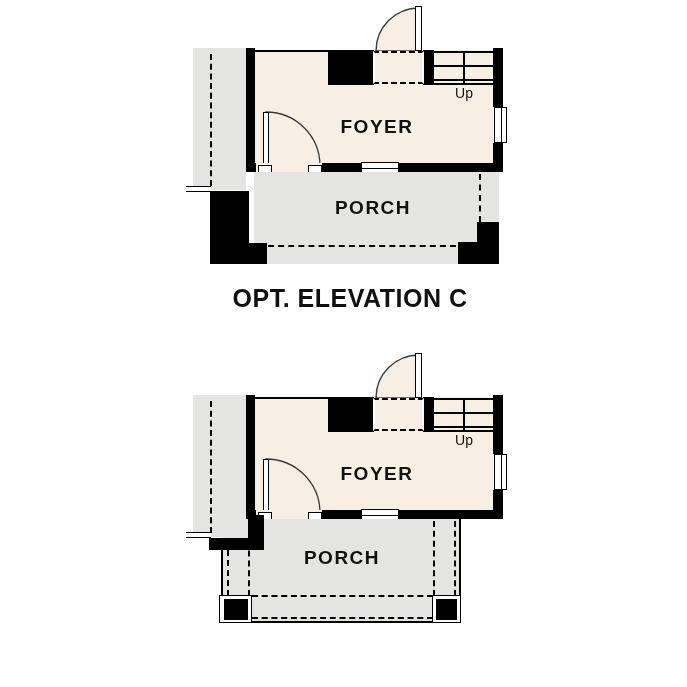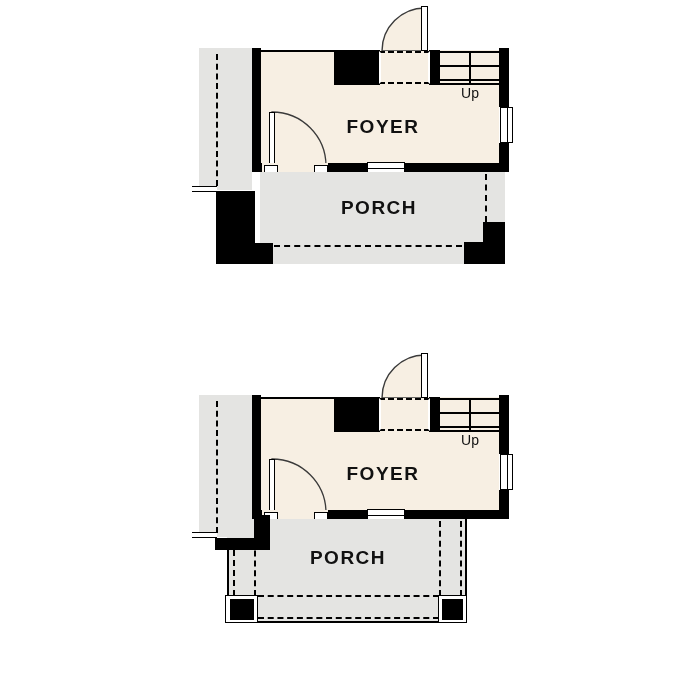"Up" .plan { left: 12px -> 6px }
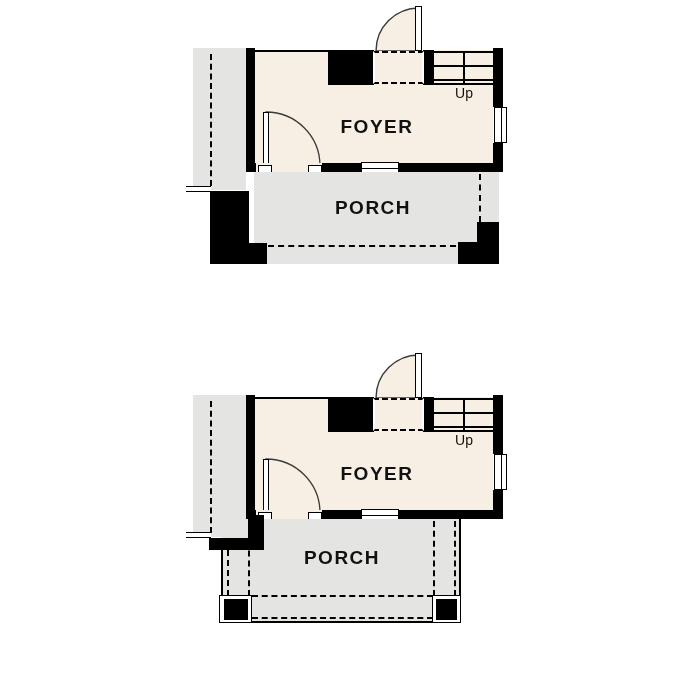"OPT. ELEVATION C" div.a { html: none -> <div>OPT. ELEVATION C</div> }
